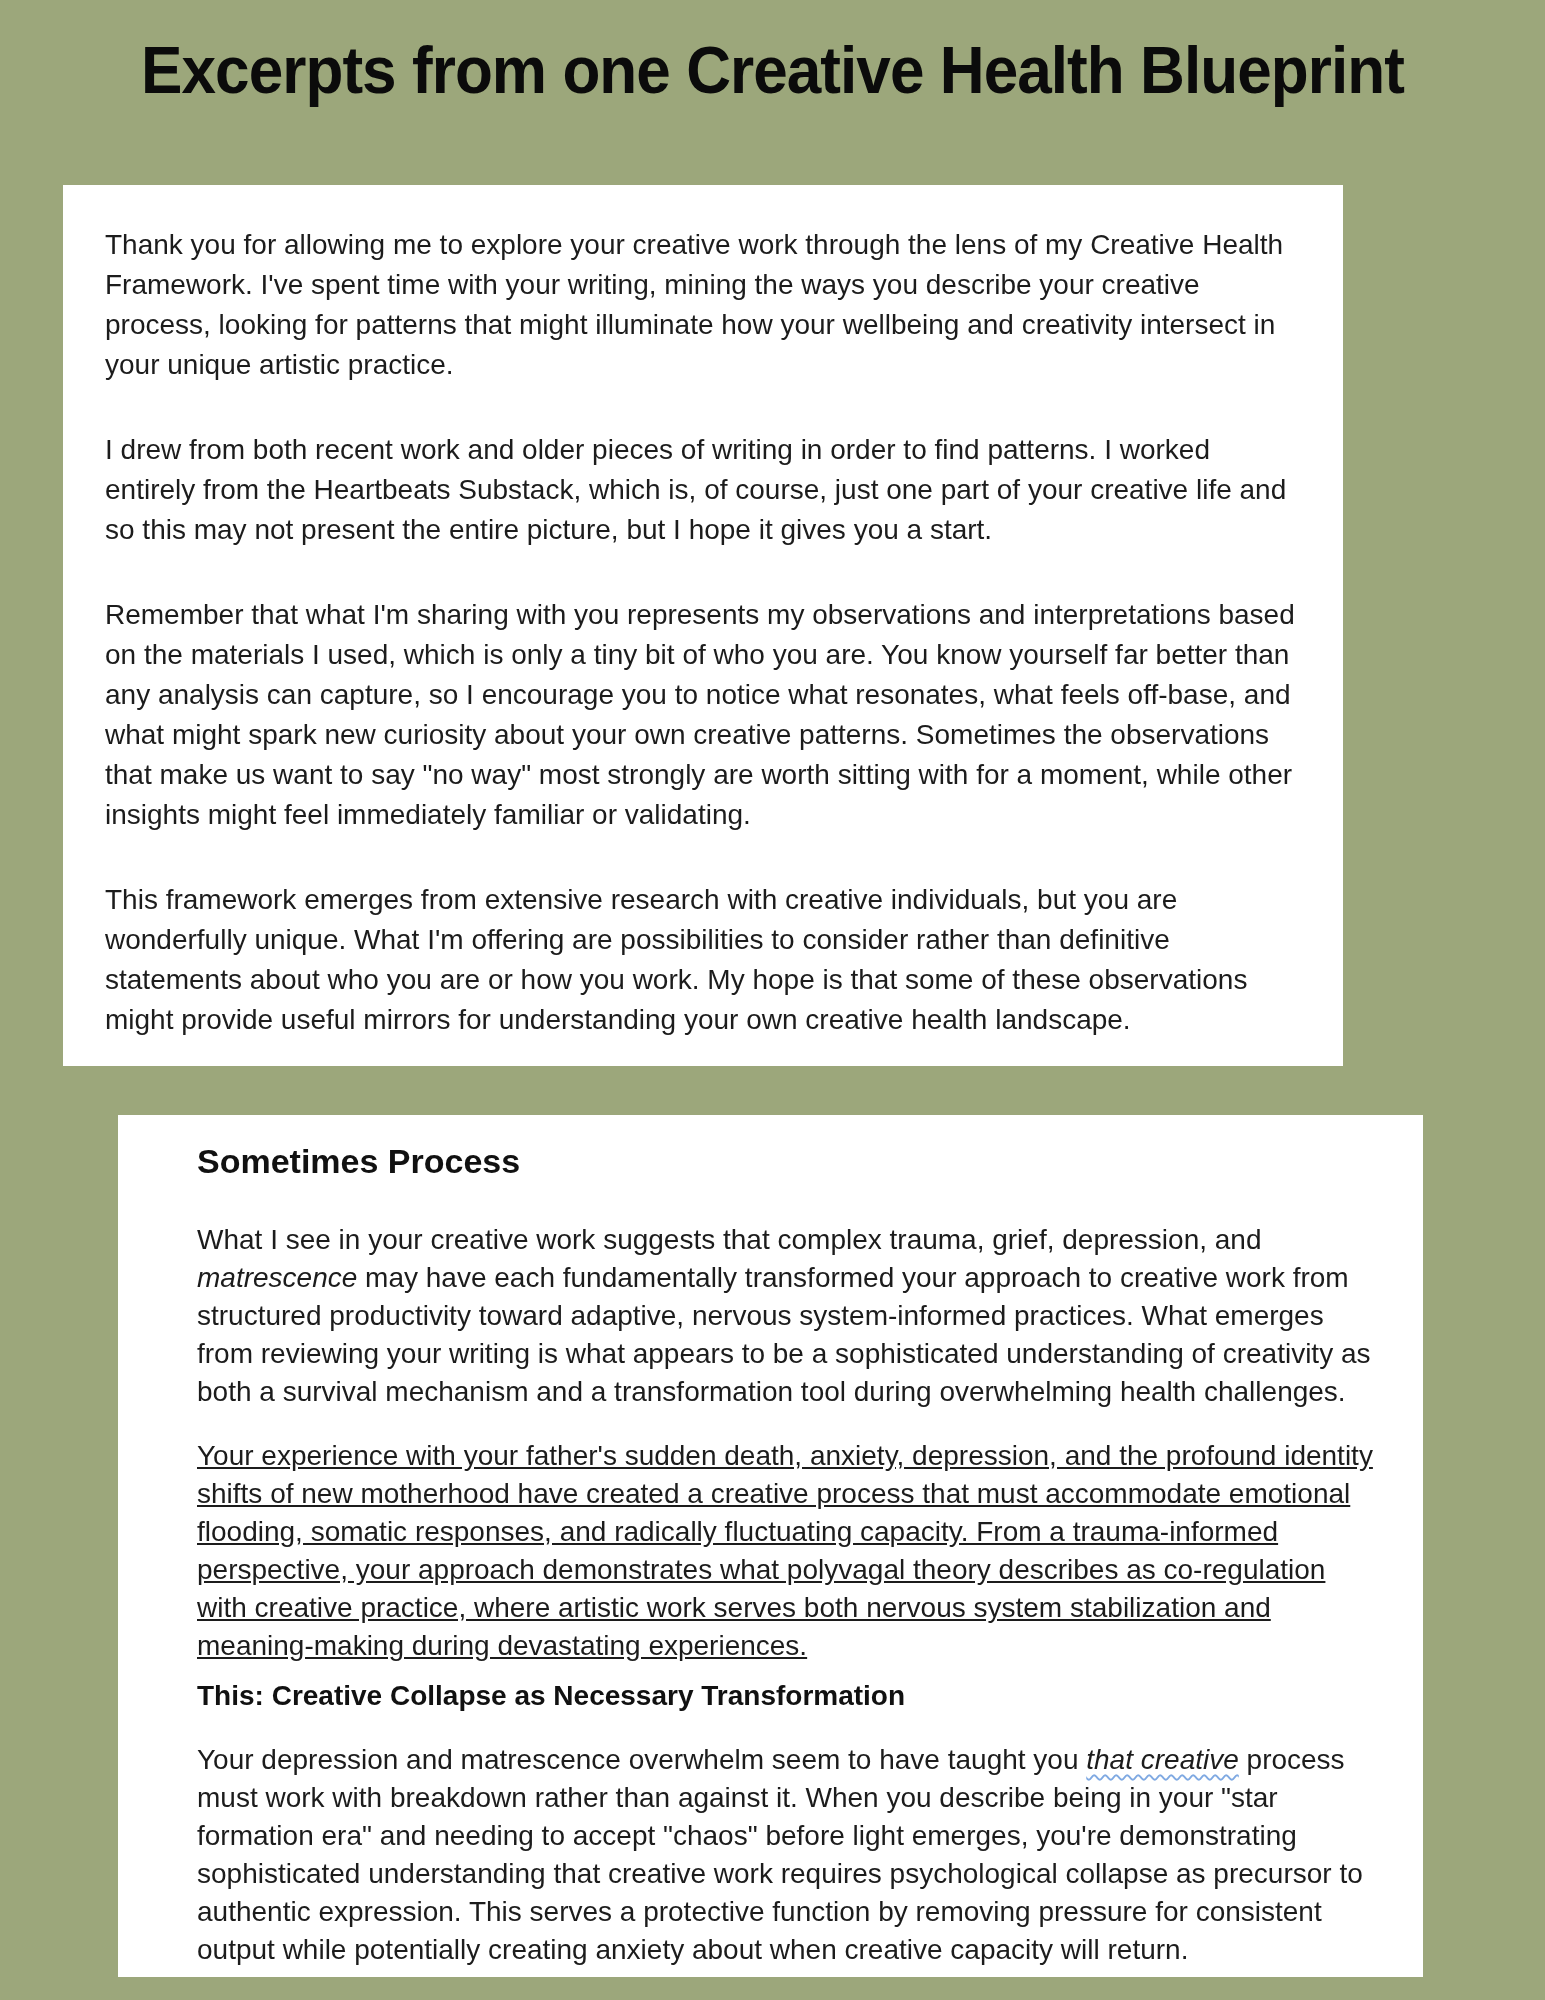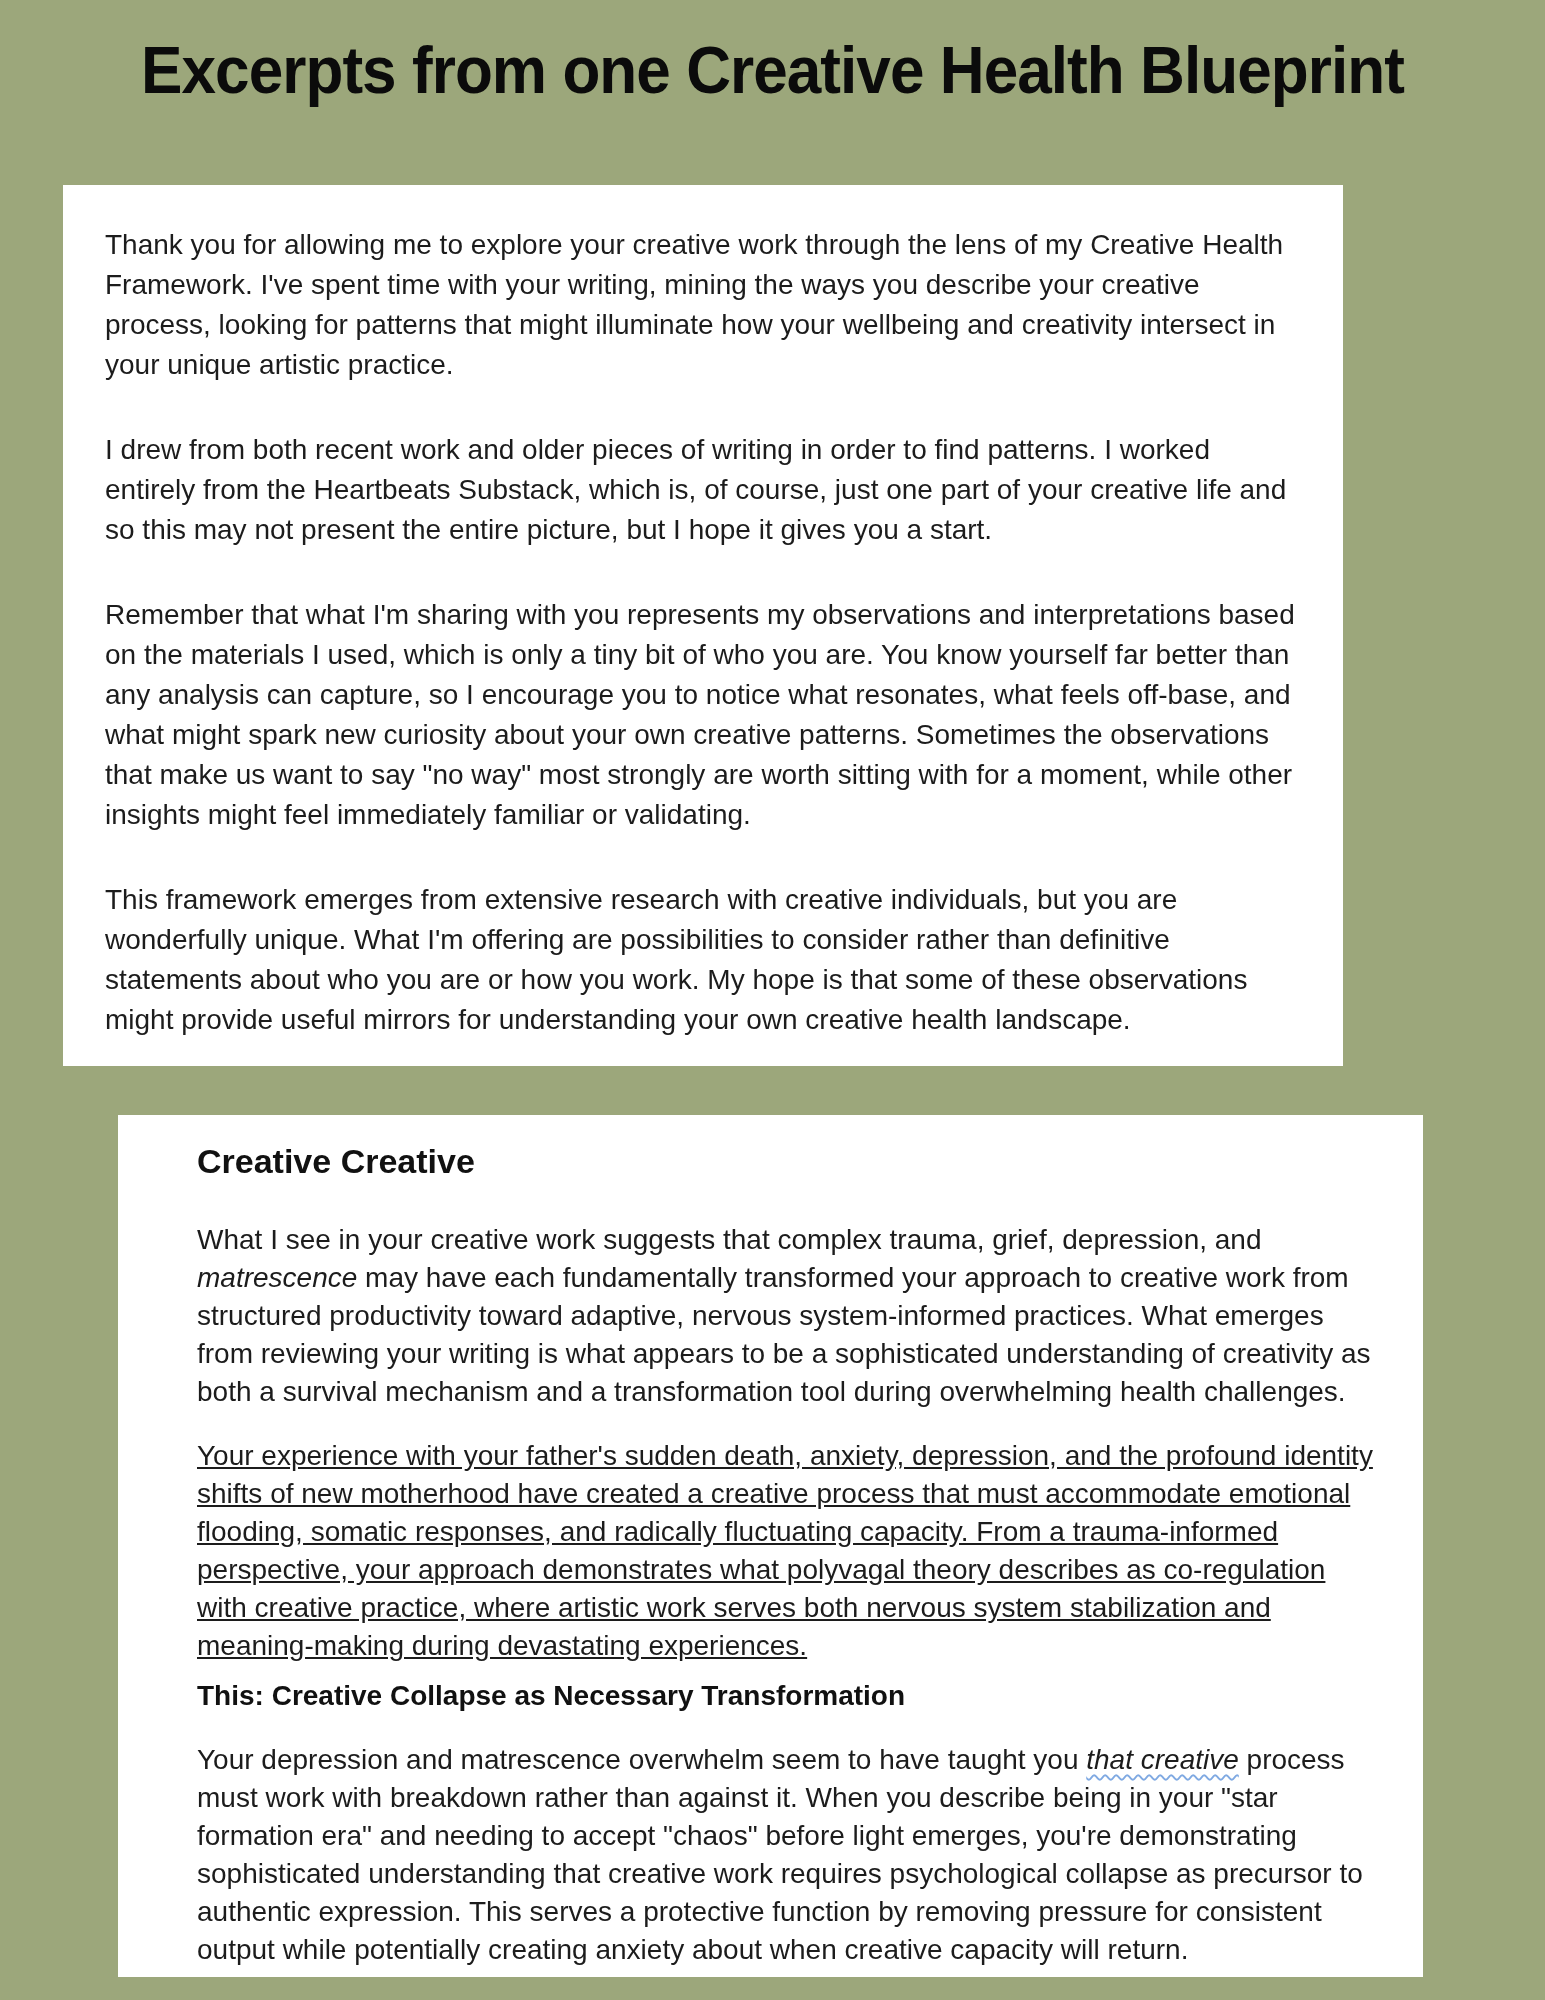"Creative Creative" h2 { text: Creative Creative -> Sometimes Process }
